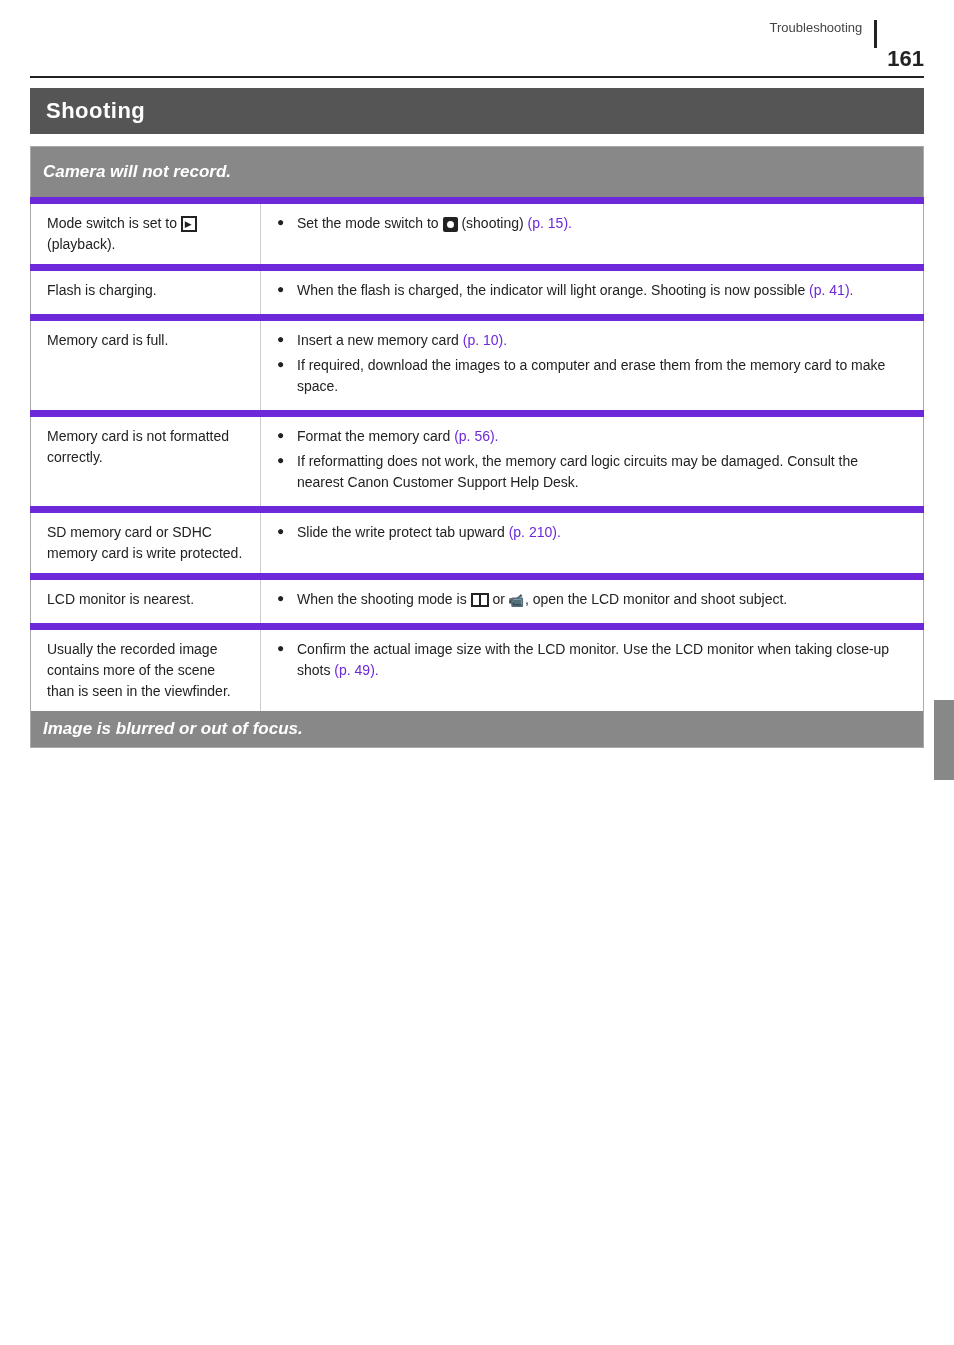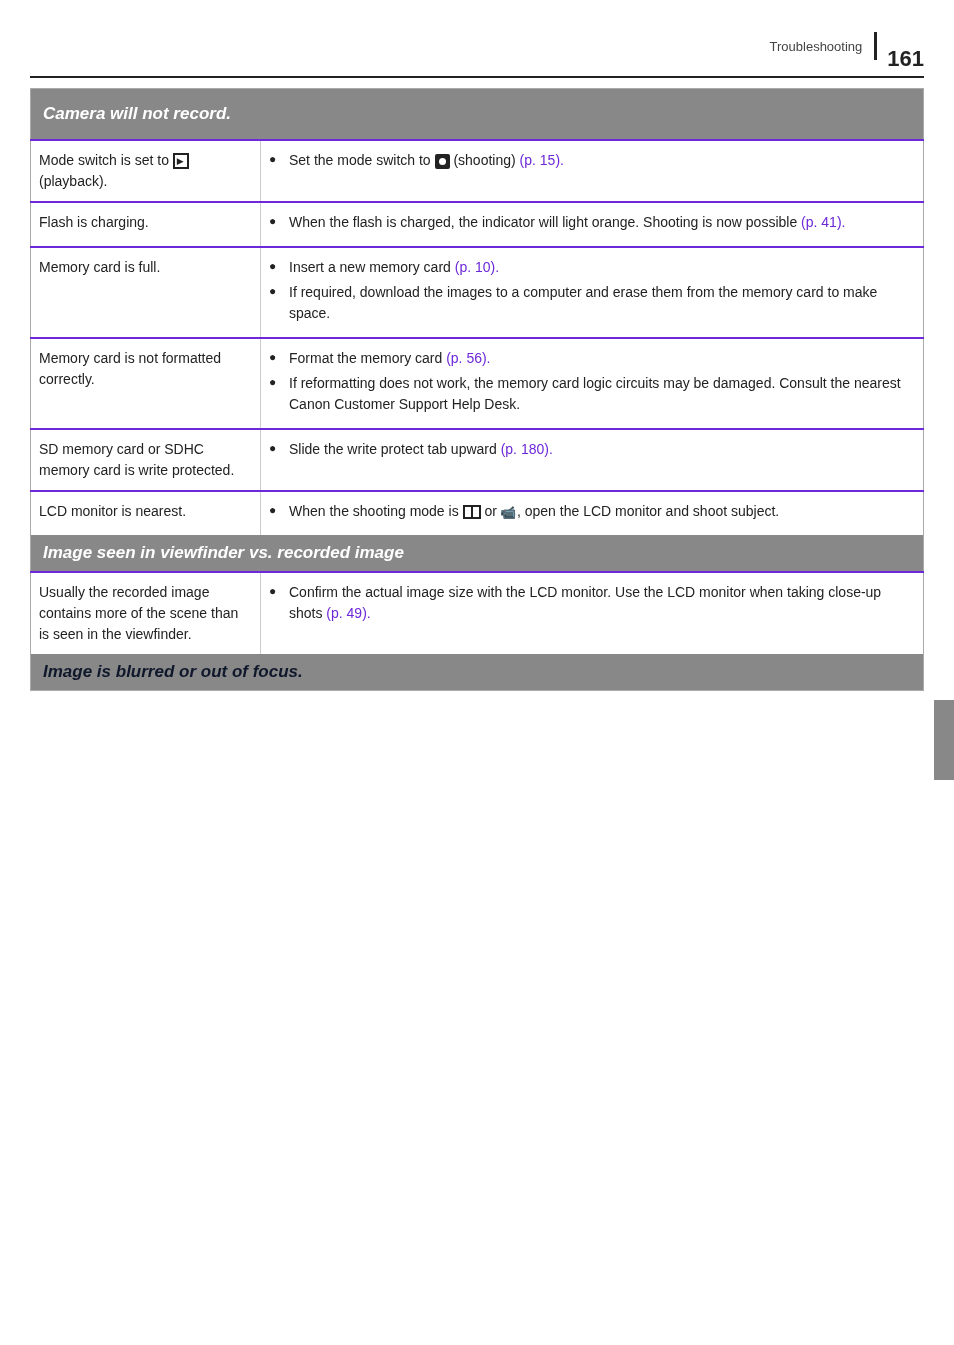"Troubleshooting" .page-header { align-items: center -> flex-start }
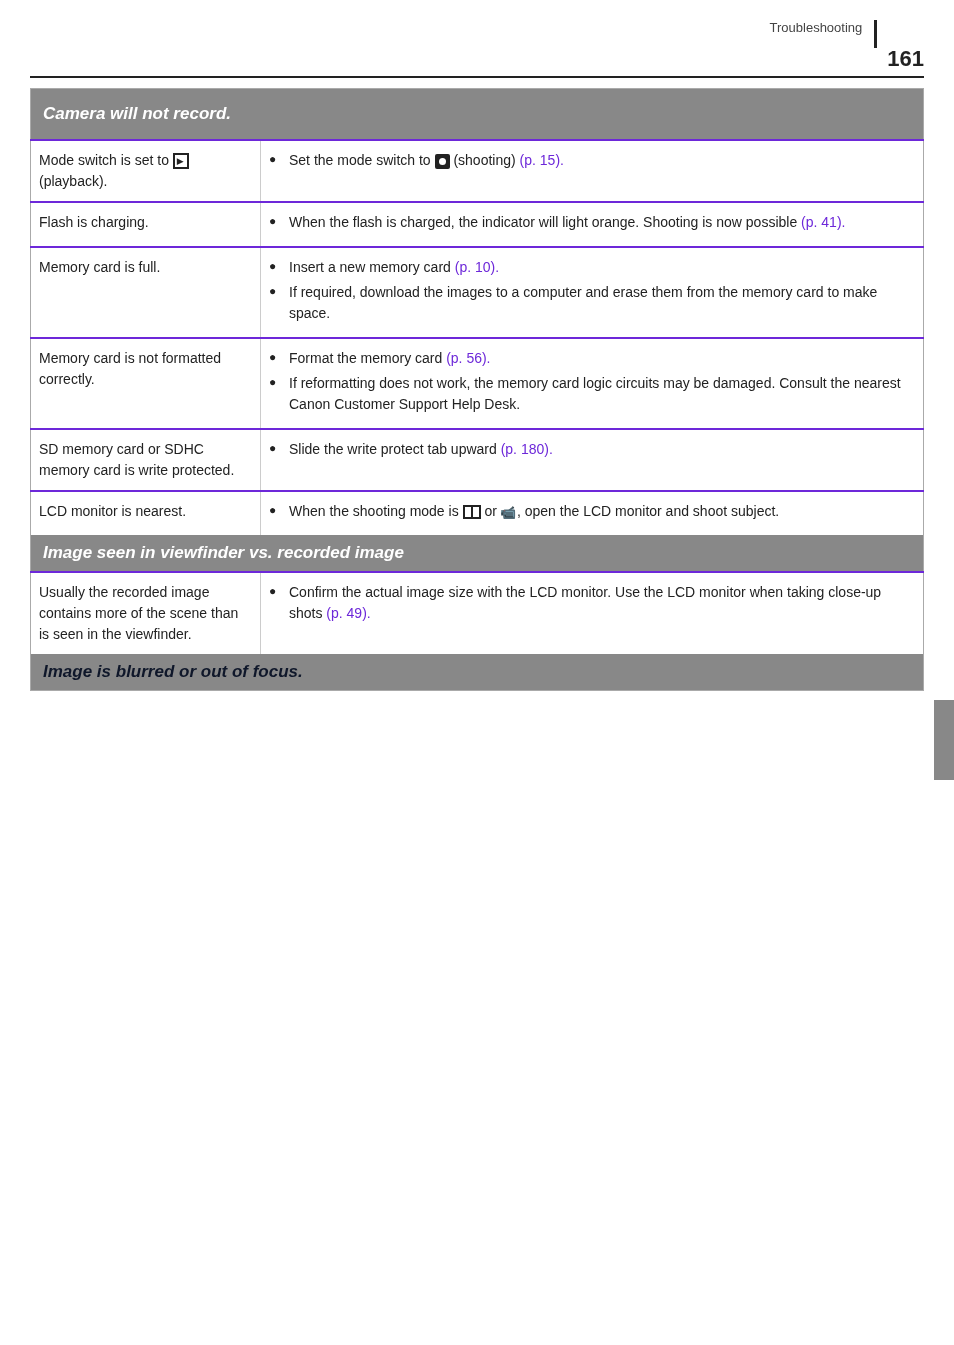"Shooting" div.section-title-banner { html: none -> <div>Shooting</div> }
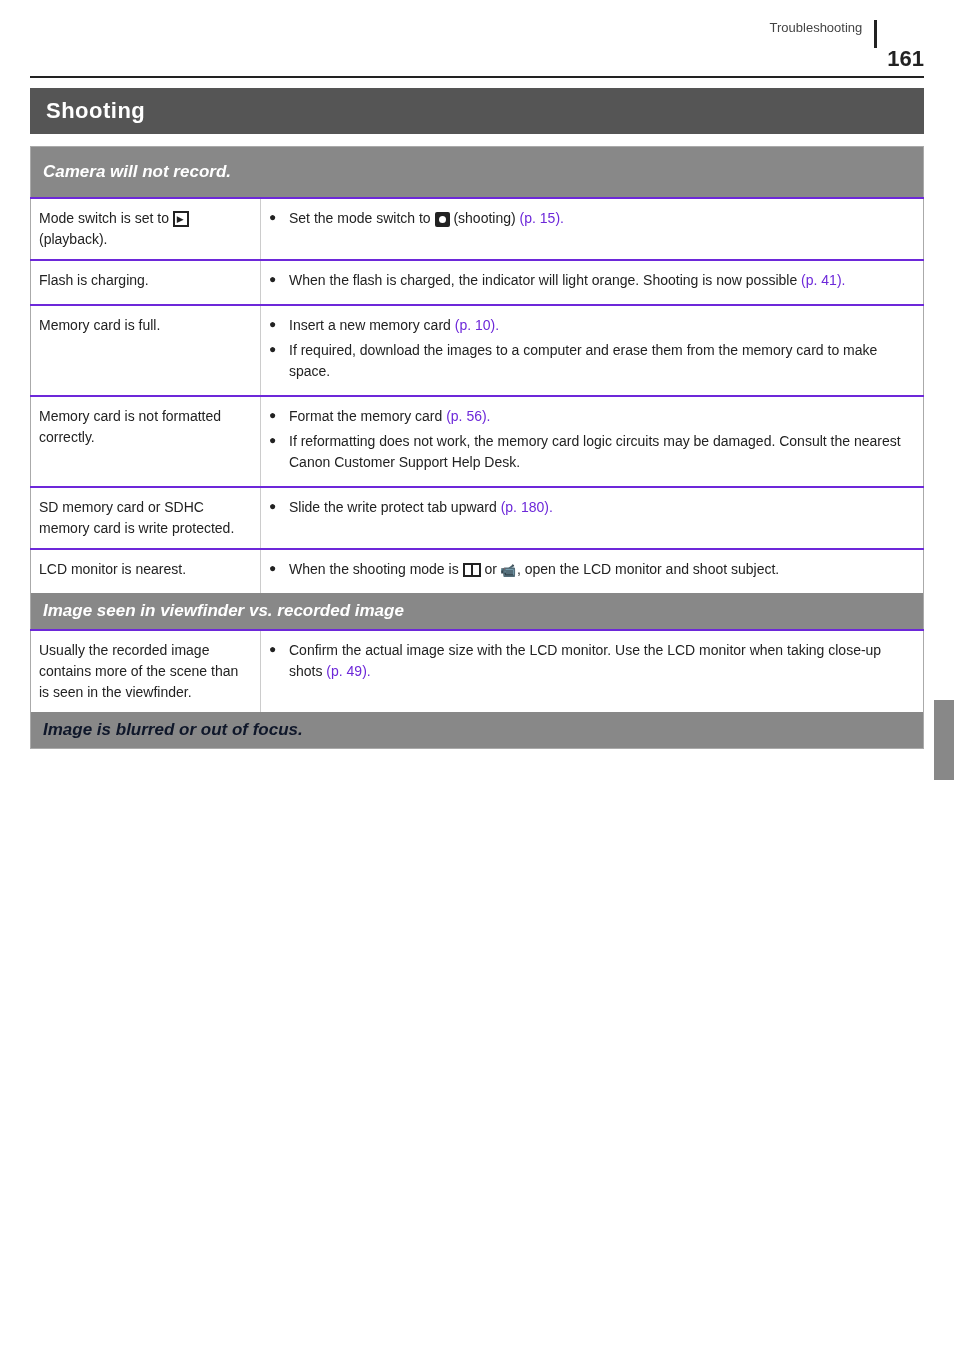"Mode switch is set to" .content-row td { border-top: 2px solid #6d28d9 -> 7px solid #6d28d9; padding: 9px 8px -> 9px 16px }
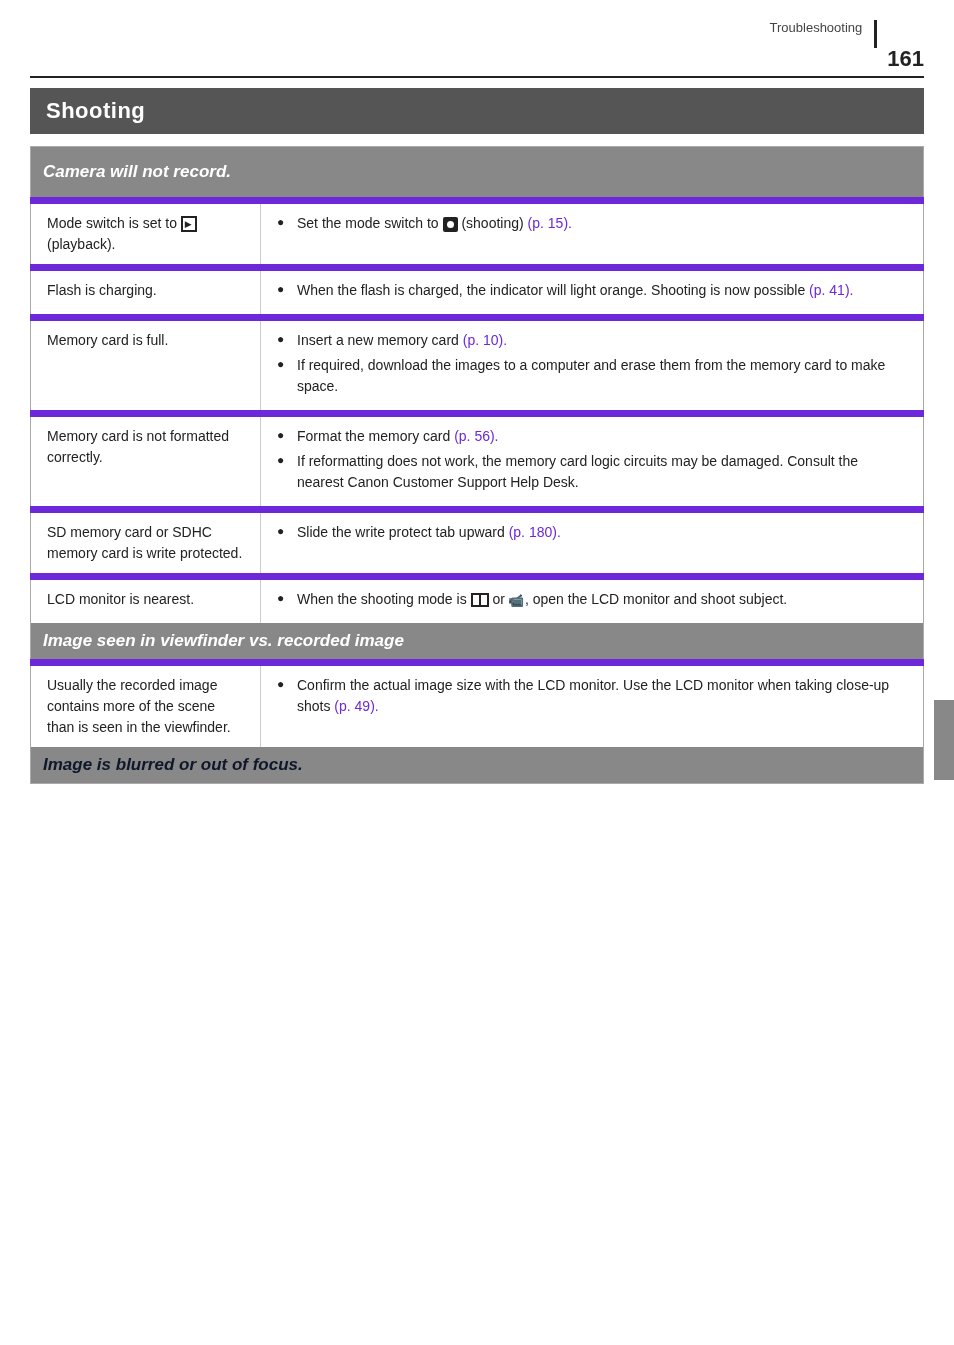"(p. 180)." span.link-blue { text: 180 -> 210 }
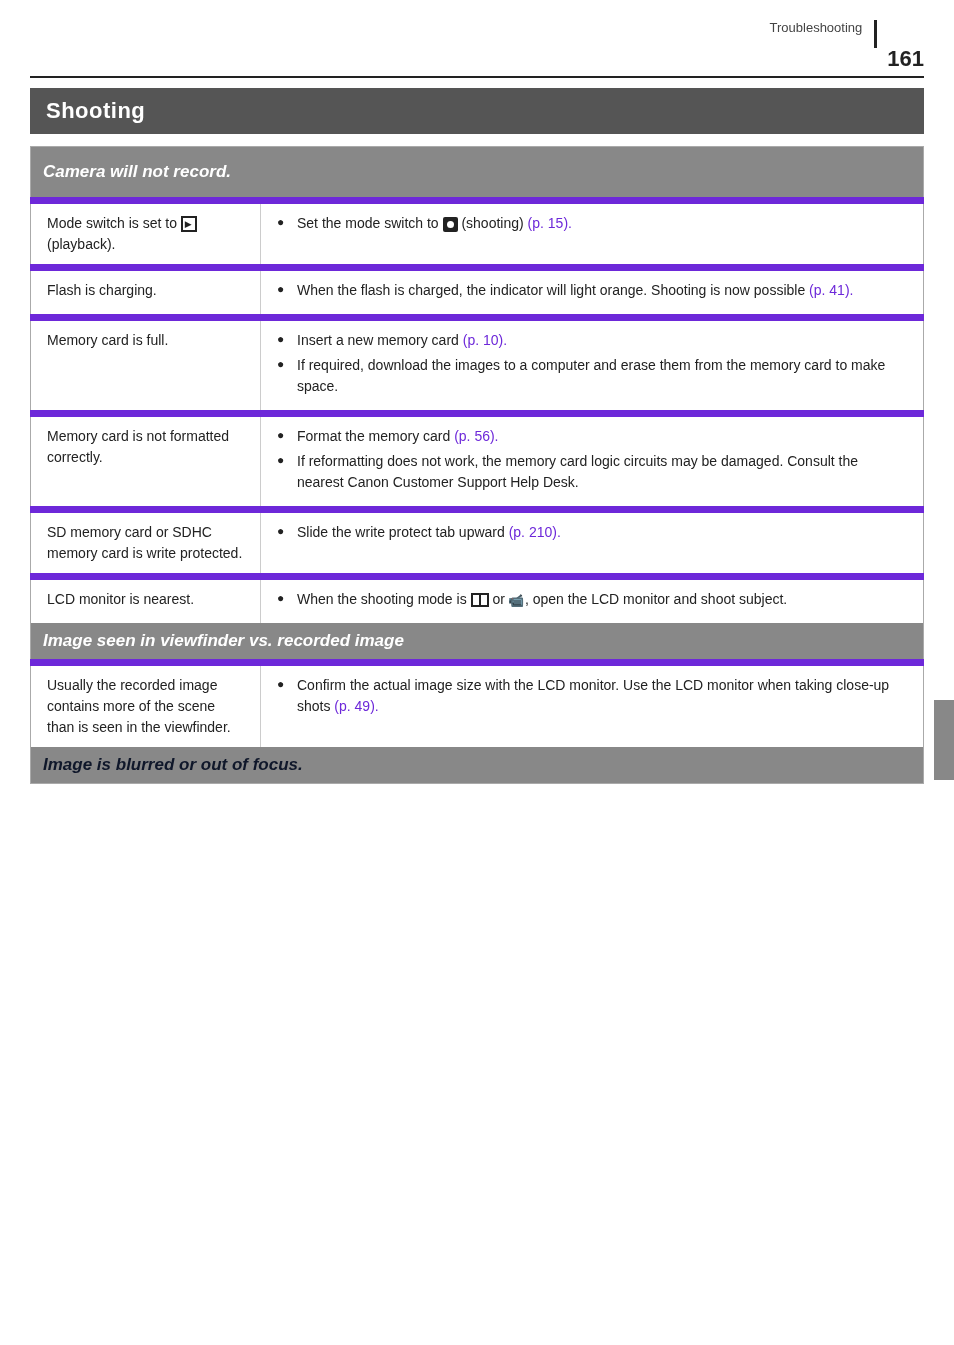"Image seen in viewfinder vs." tr.section-subheader { html: <tr> <td>Image seen in viewfinder vs. recorded image</td> </tr> -> none }
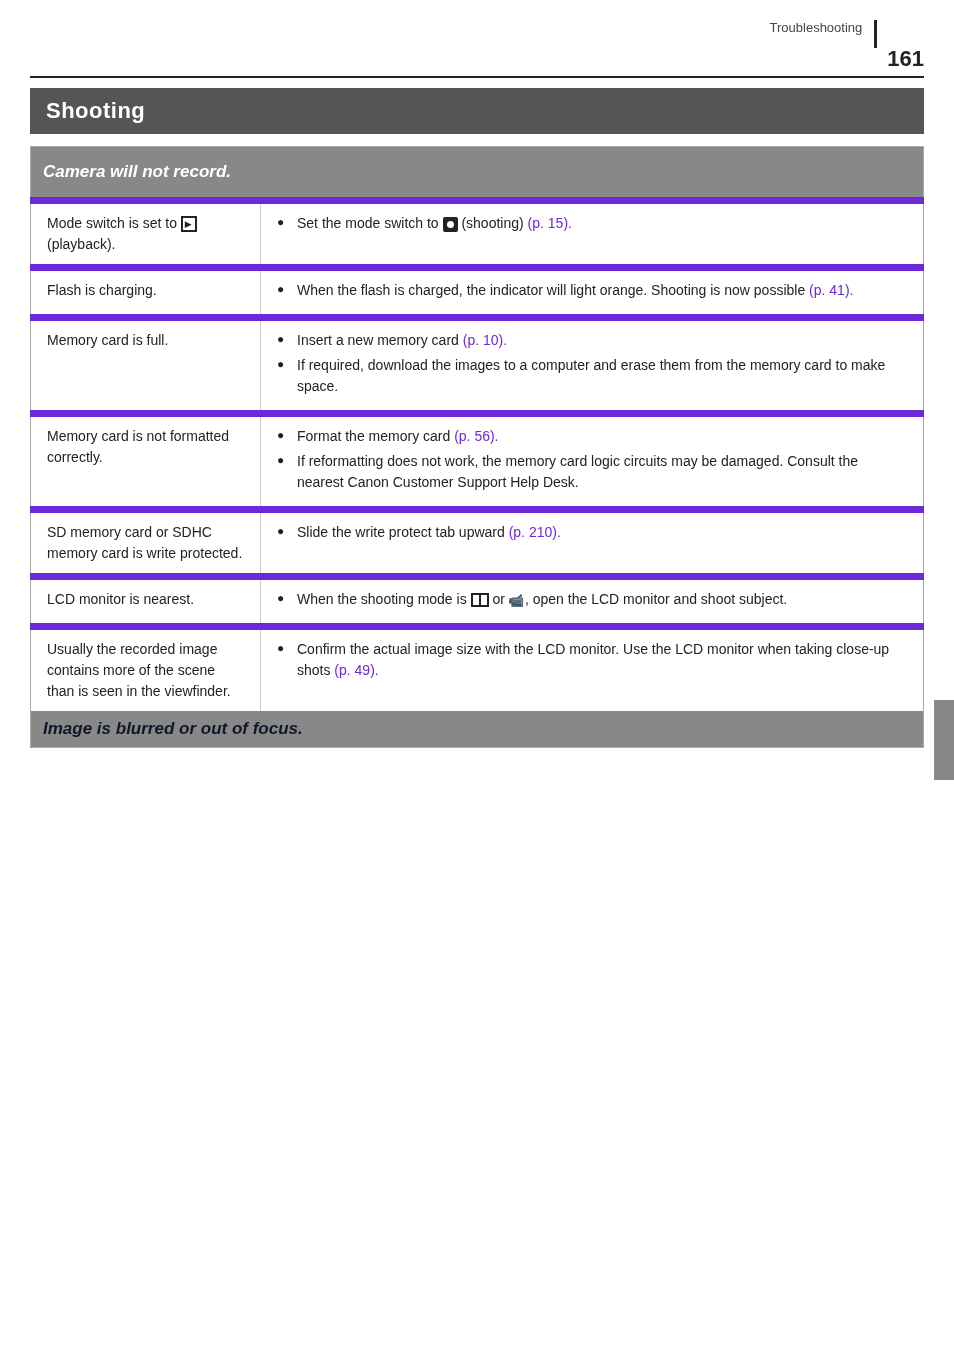"Image is blurred or out" td { color: #0f172a -> #ffffff }
